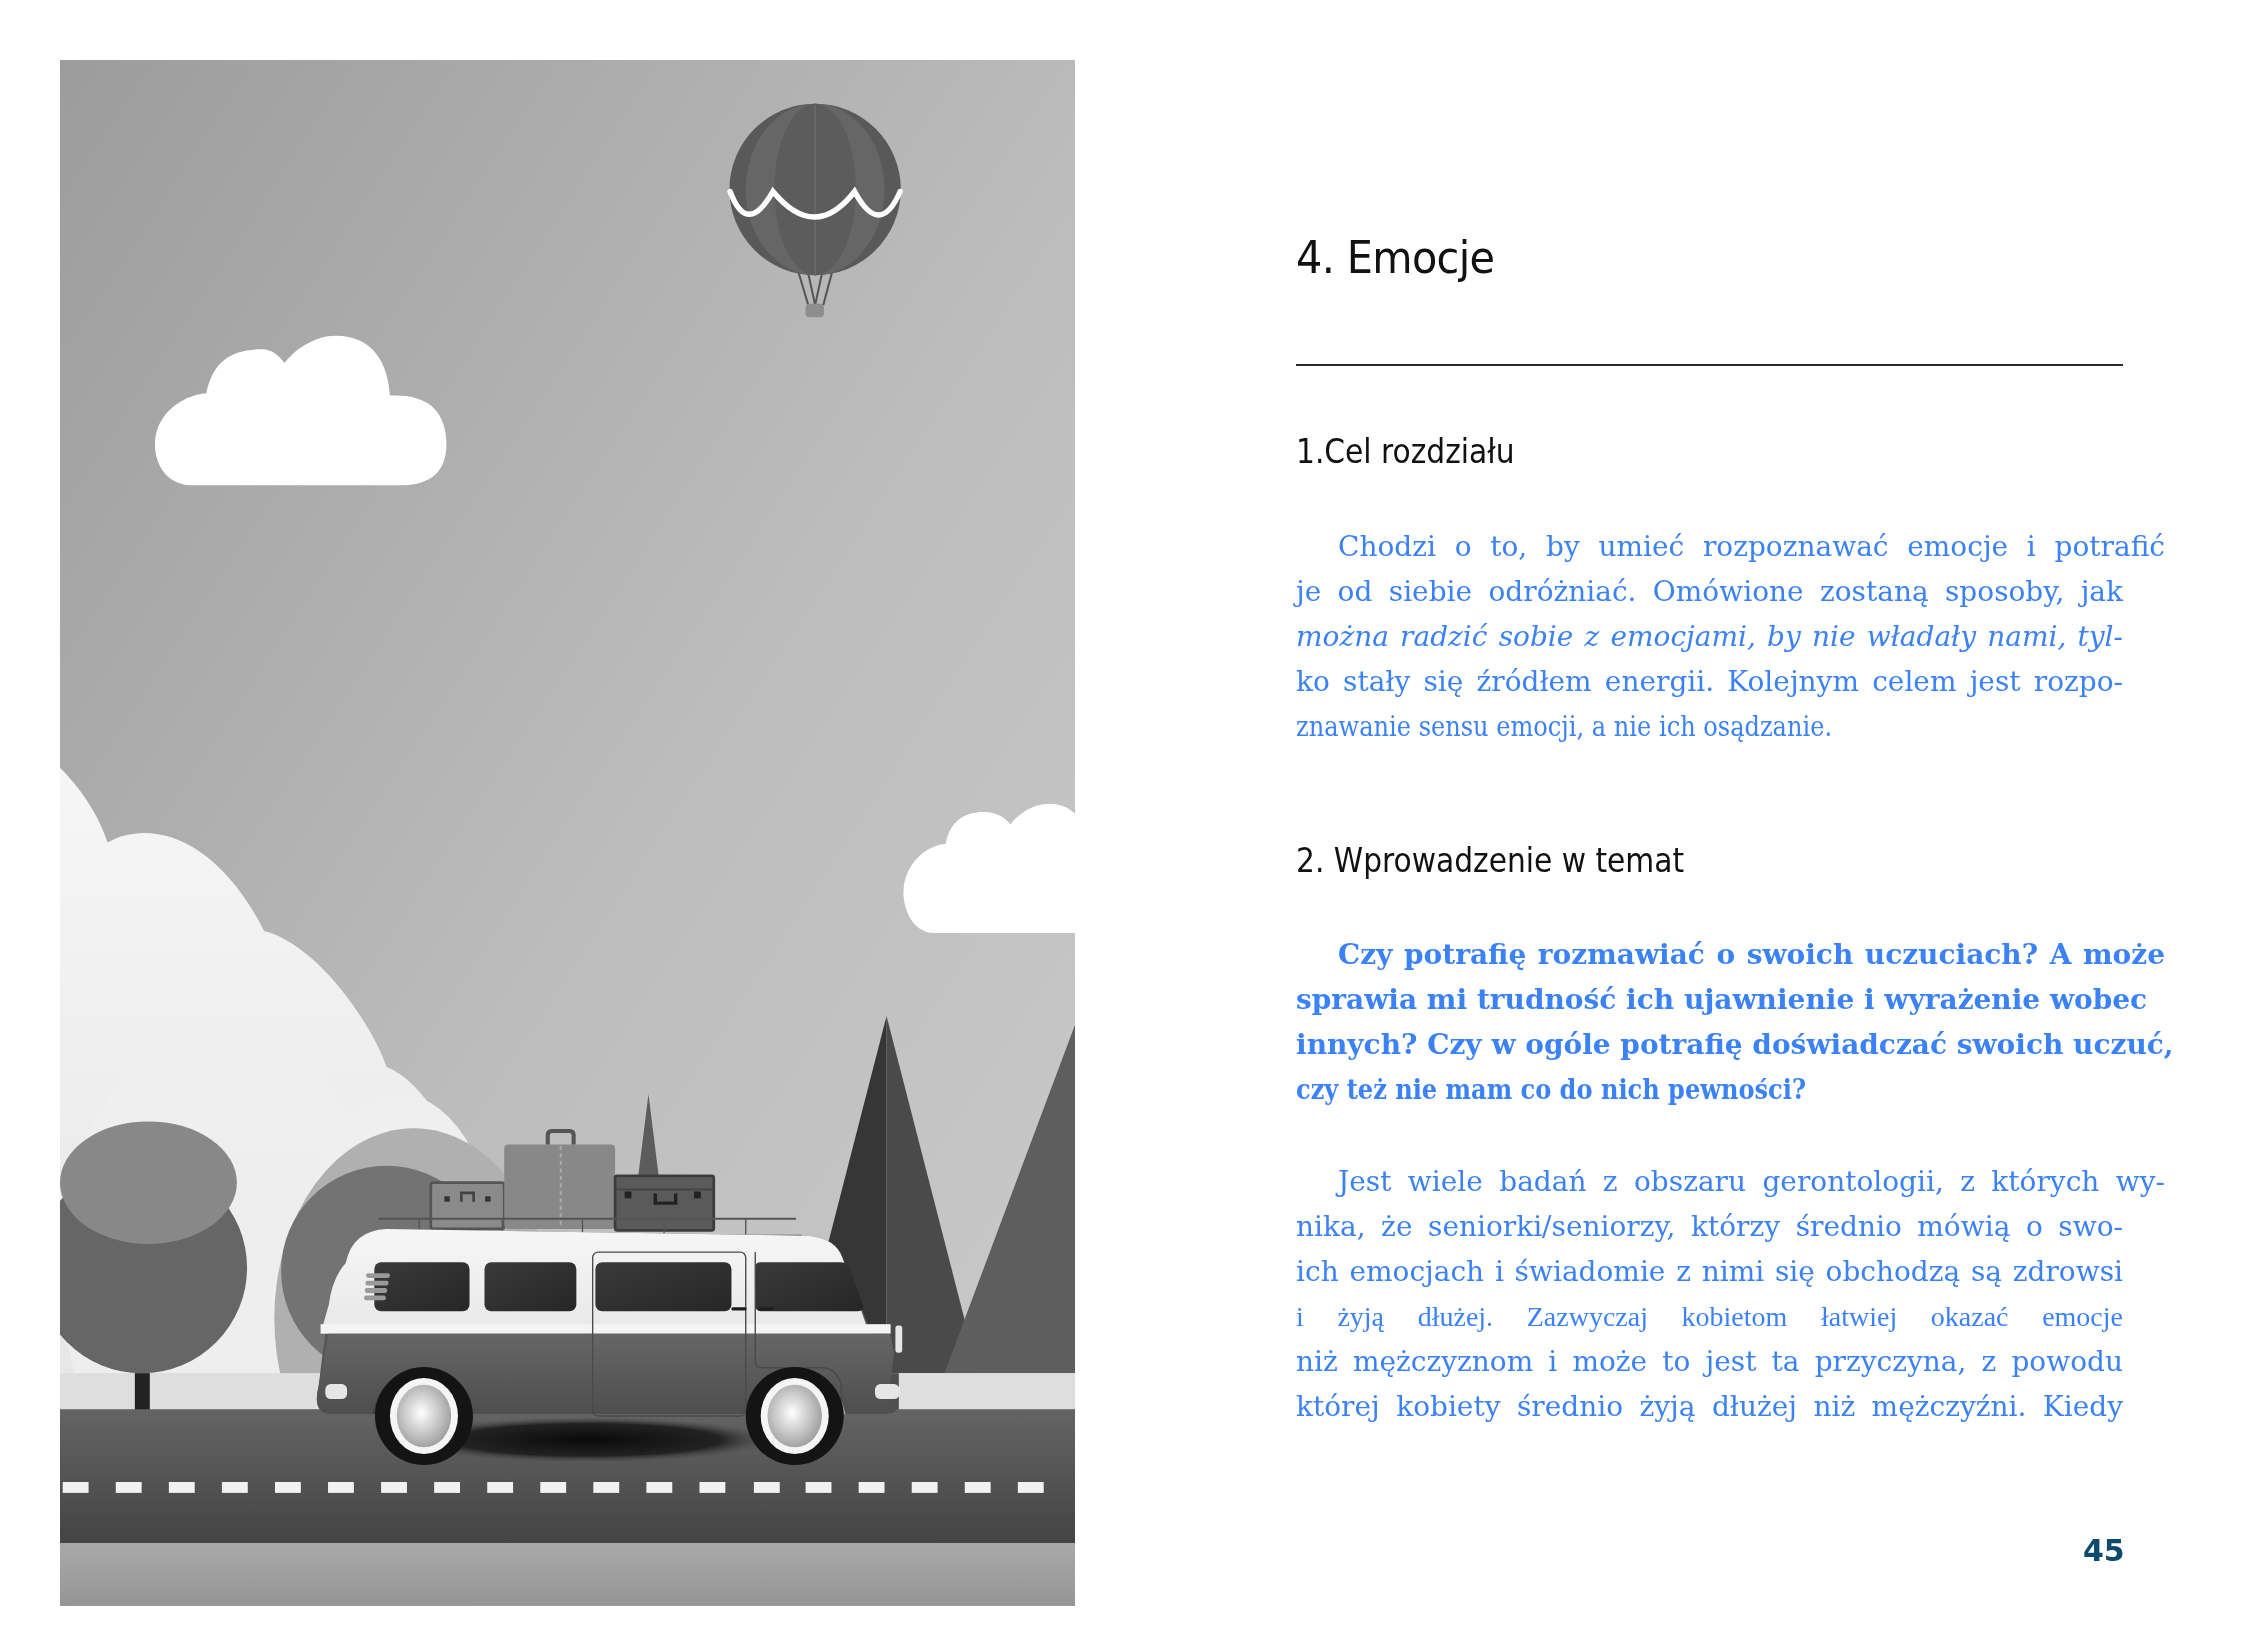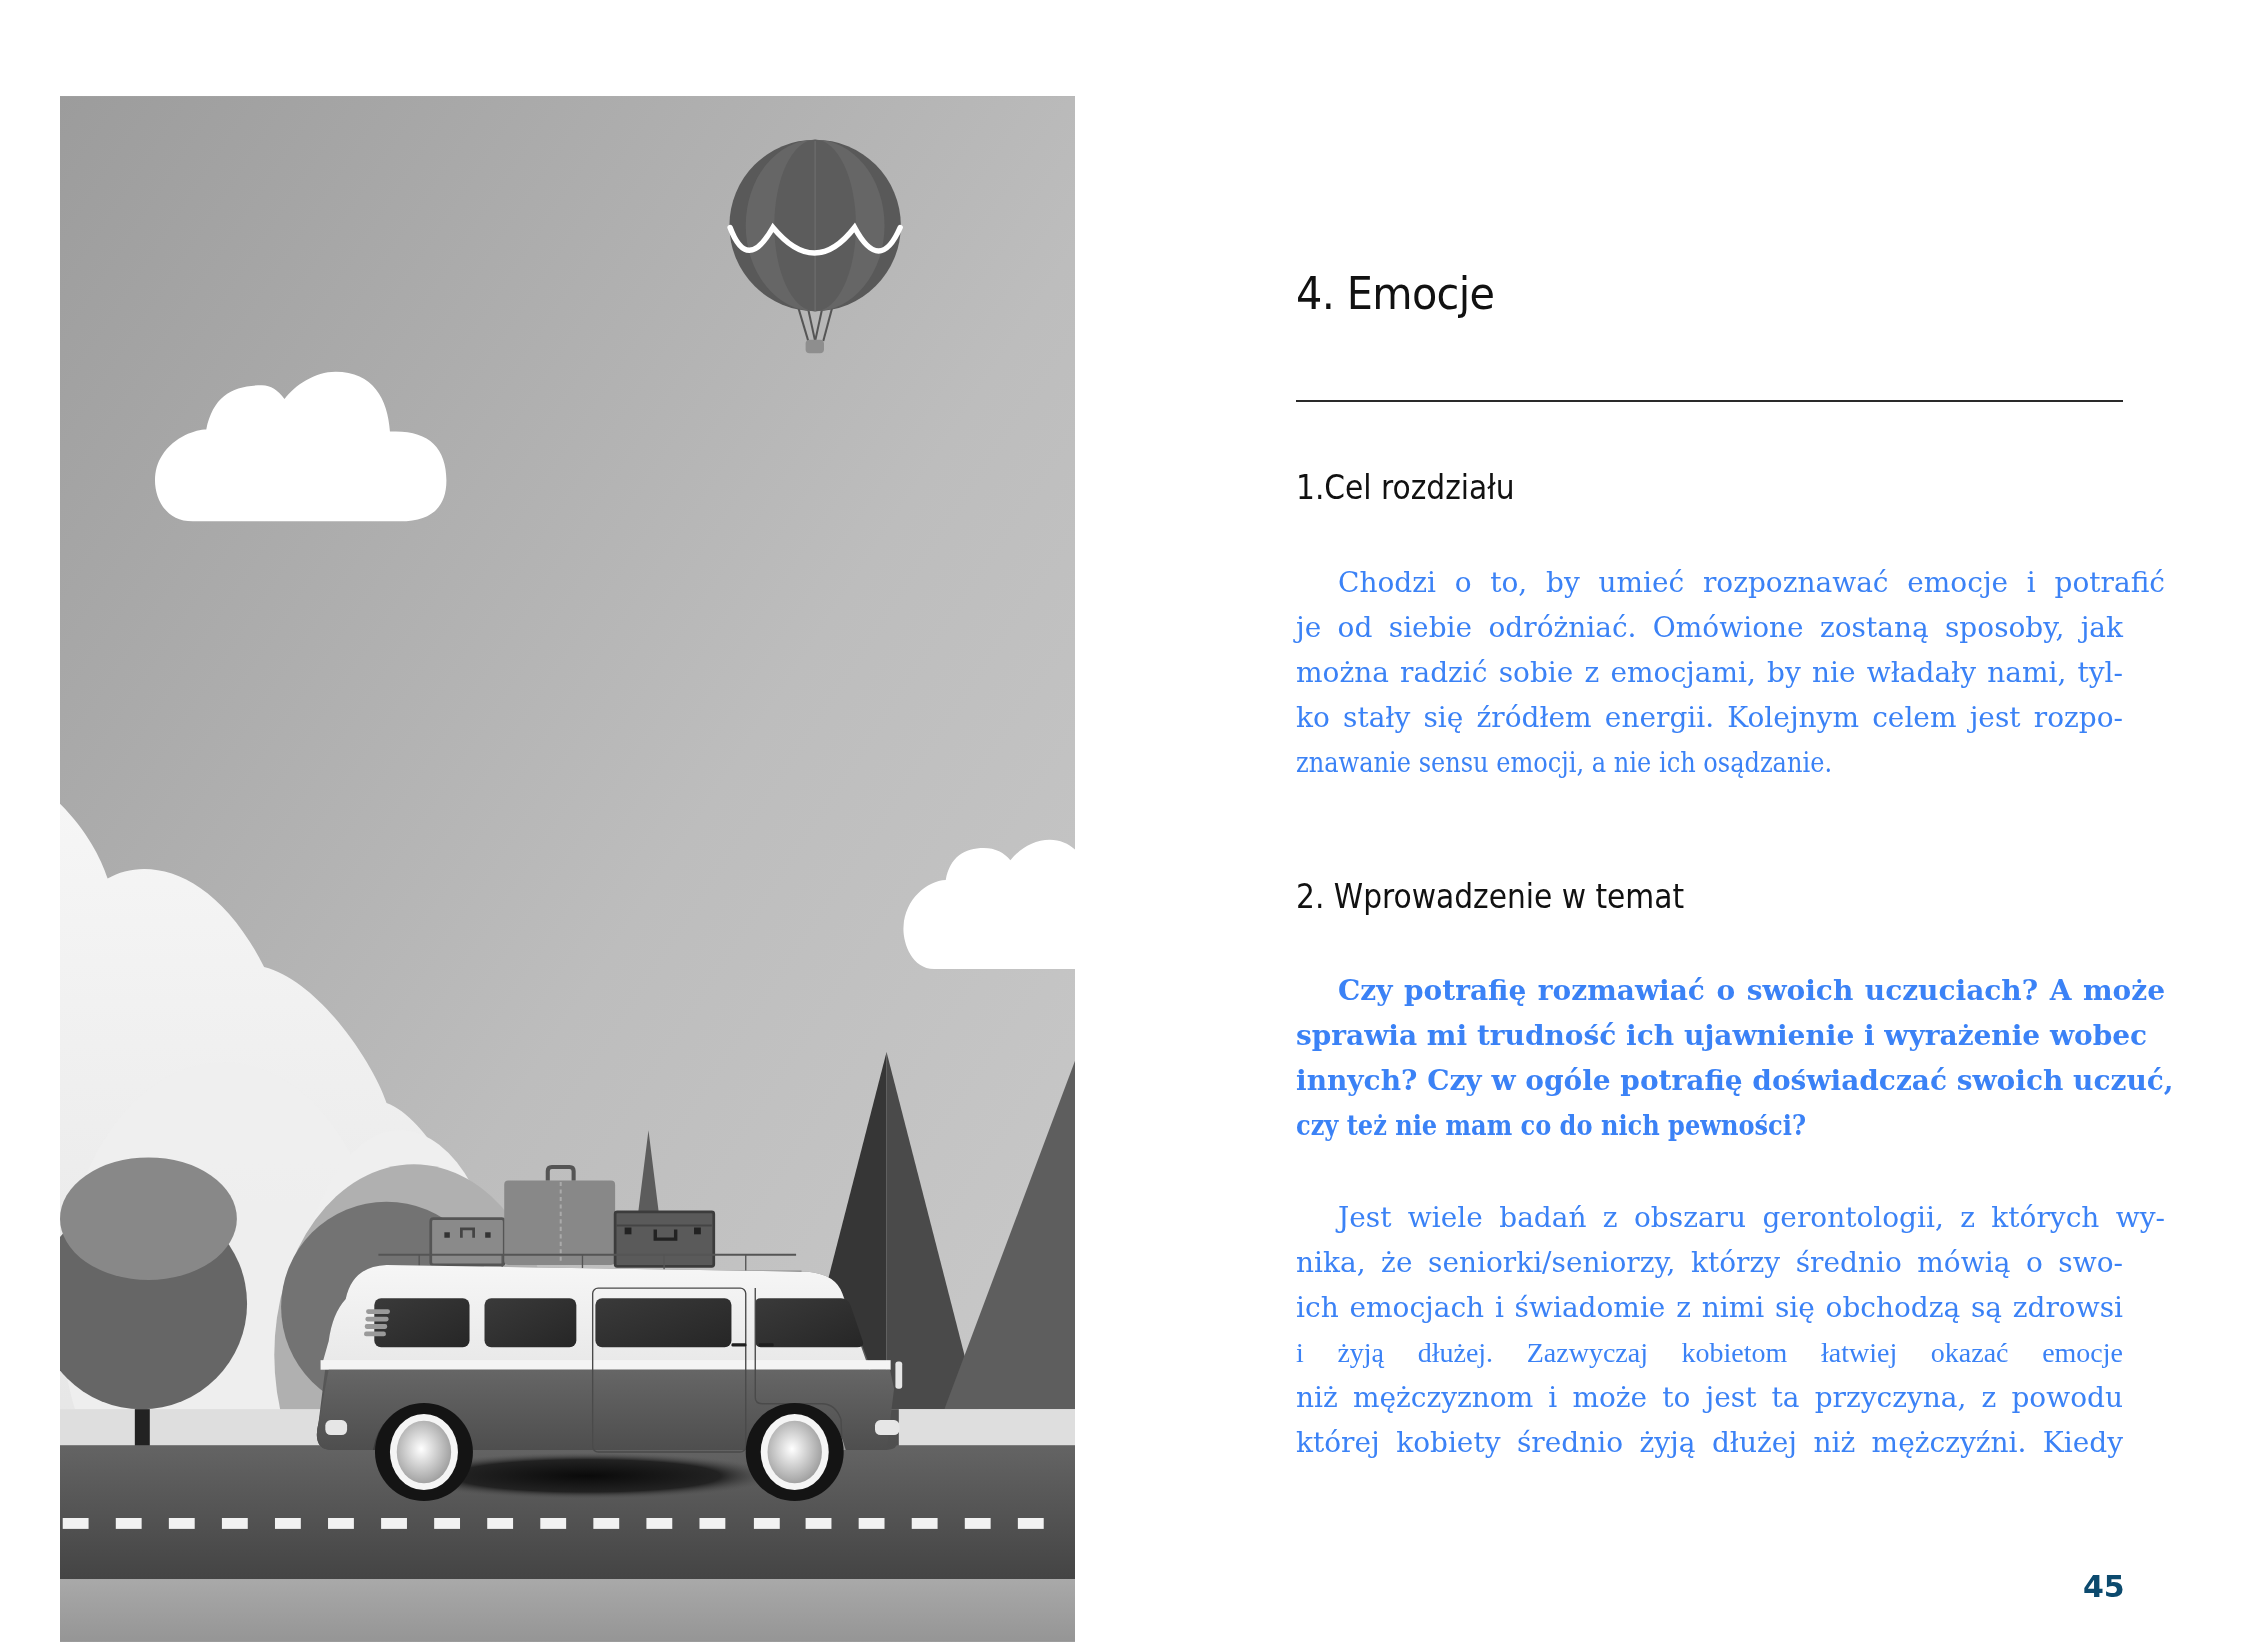"4. Emocje" .page { margin-top: 36px -> none }
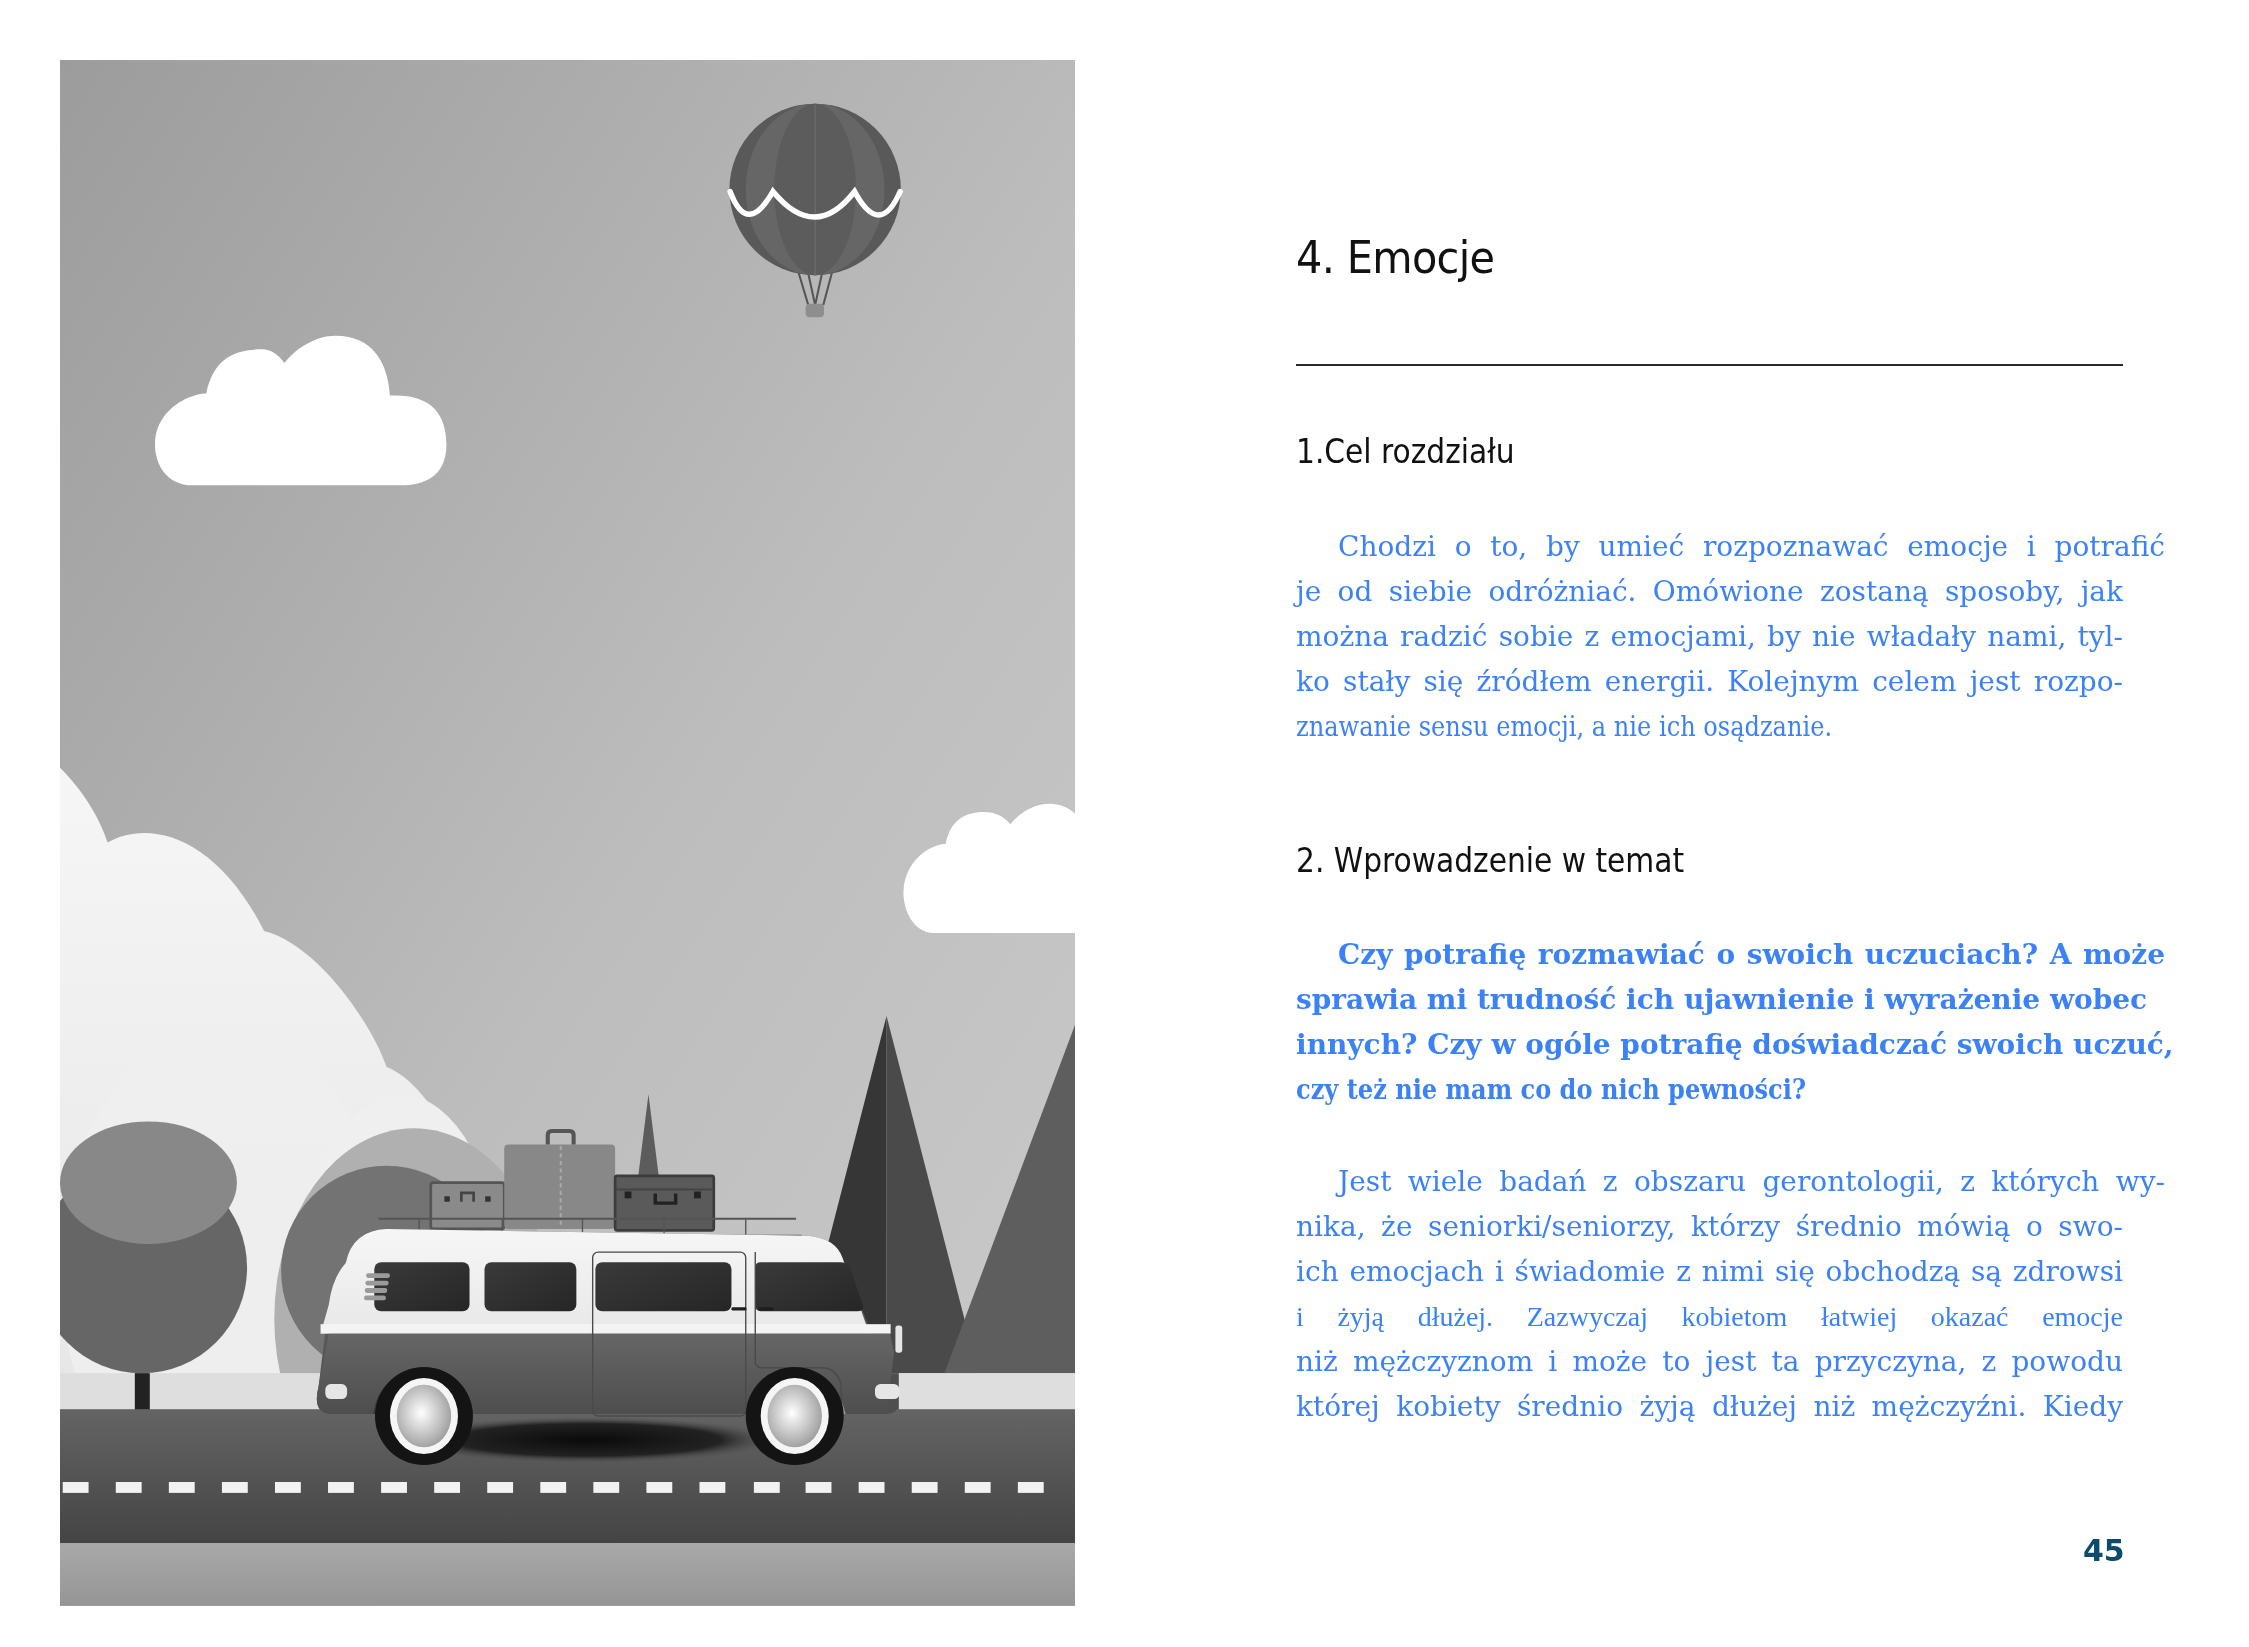"można radzić sobie z emocjami," span.line { font-style: none -> italic }
